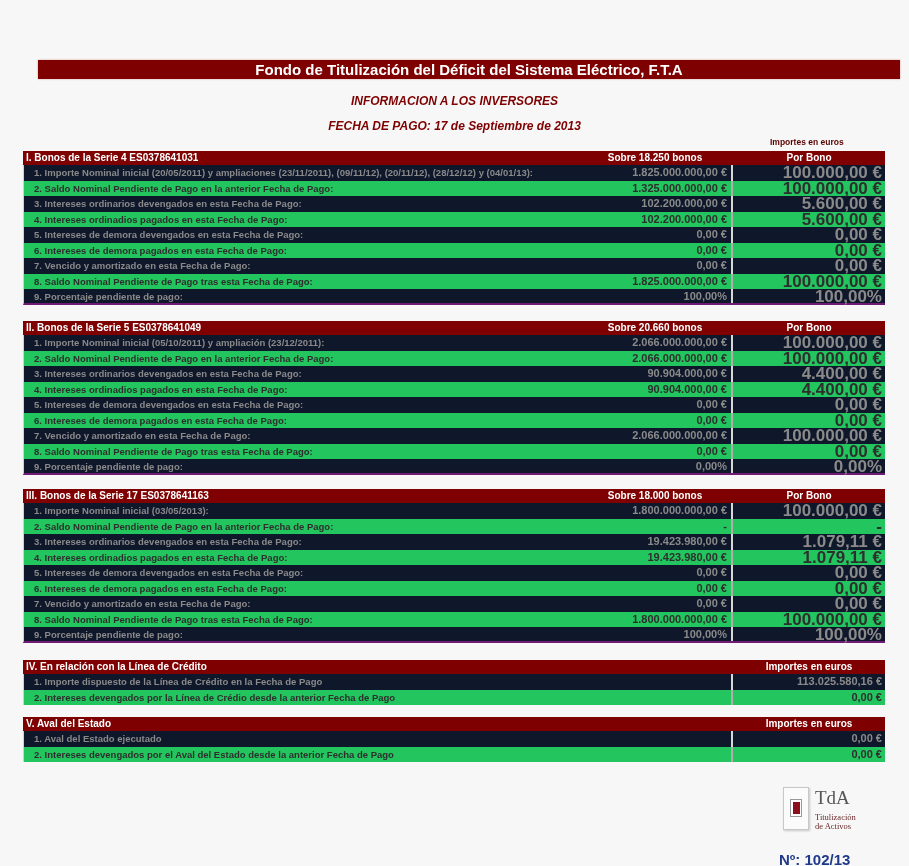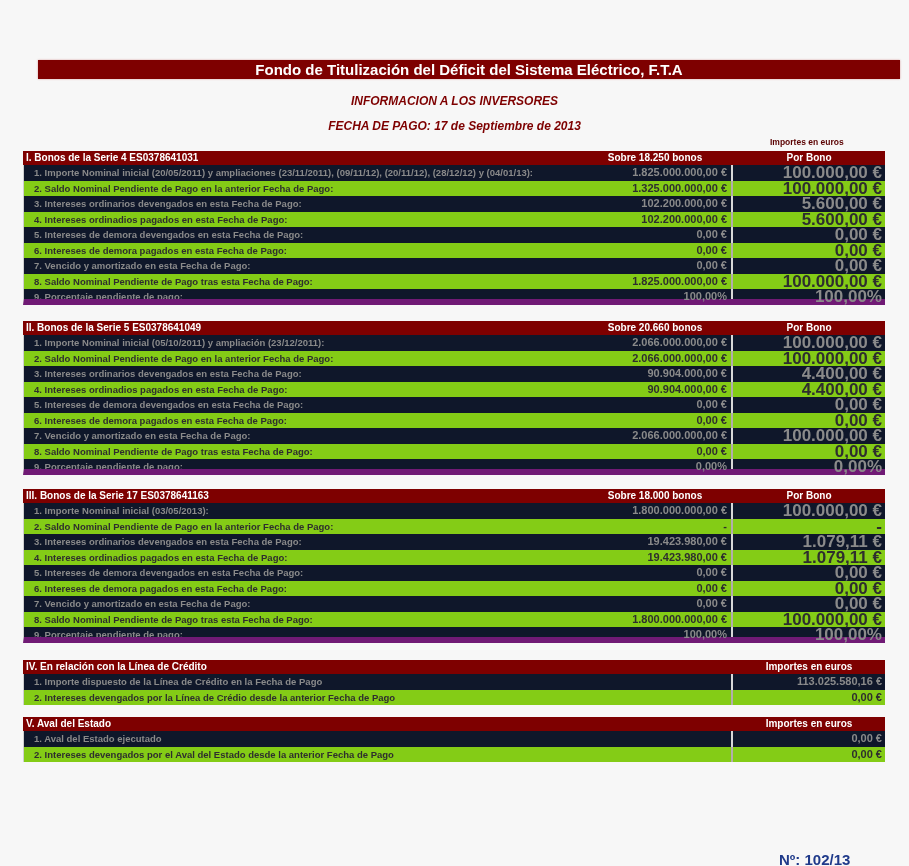"2. Saldo Nominal Pendiente de" .row.even { background: #84cc16 -> #22c55e }
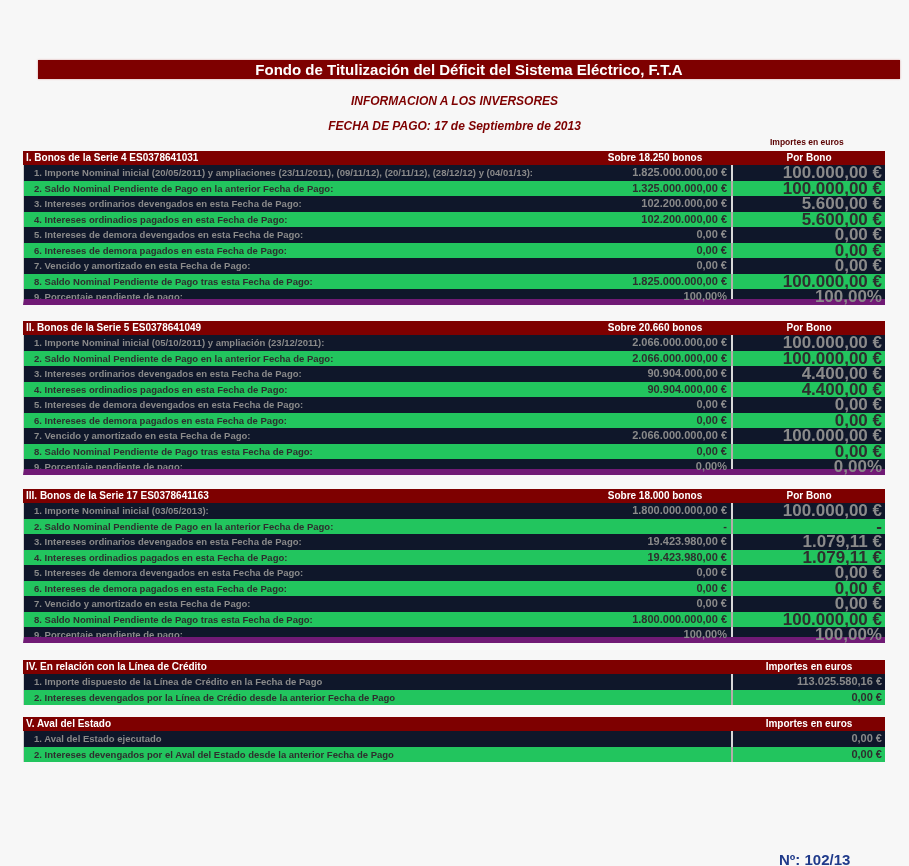"9. Porcentaje pendiente de pago:" .row.last { border-bottom: 6px solid #701a75 -> 2px solid #701a75 }
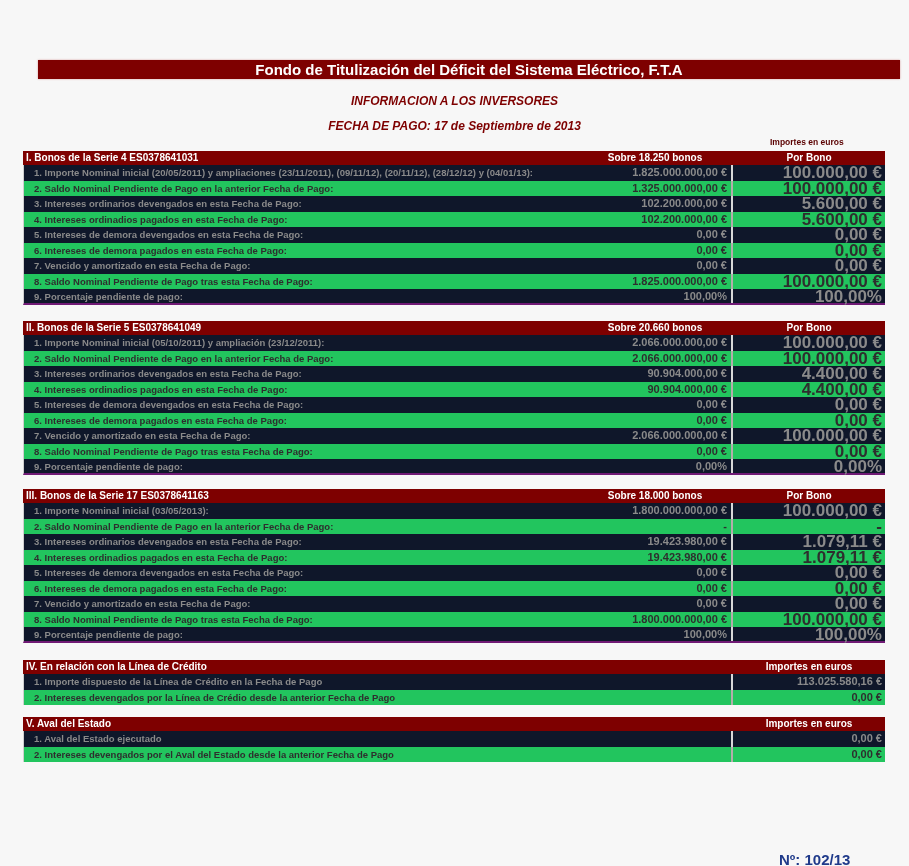"TdA" div.logo { html: none -> <div> <div> <div> <span></span> </div> </div> <div>TdA</div> <div>Titulización</div> <div>de Activos</div> </div> }
